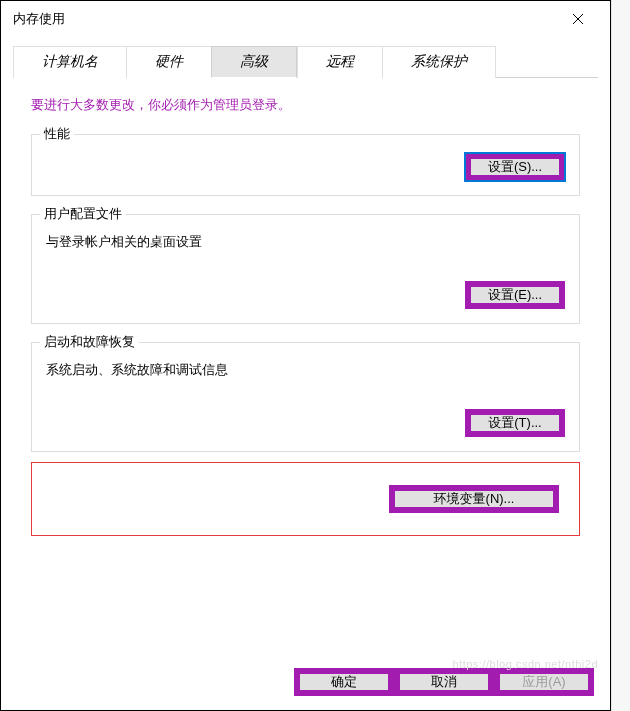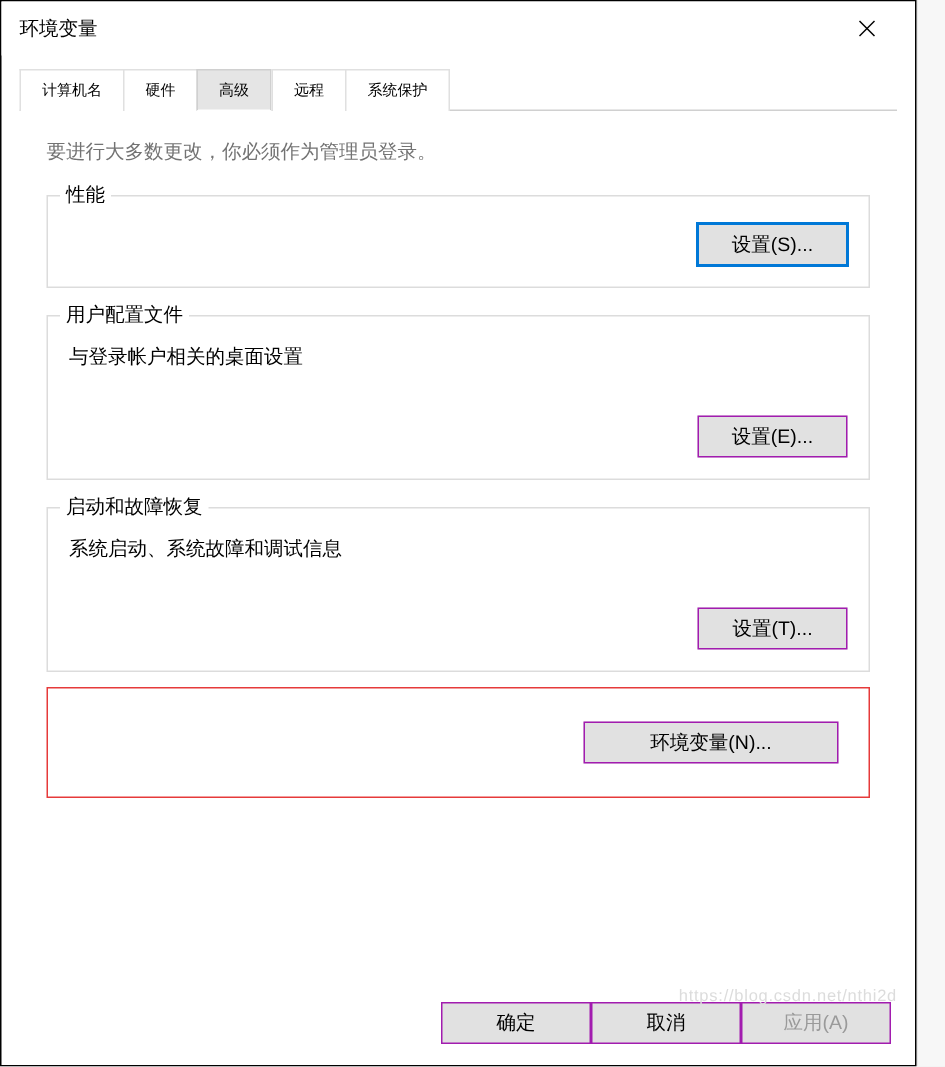"环境变量" span.title { text: 环境变量 -> 内存使用 }
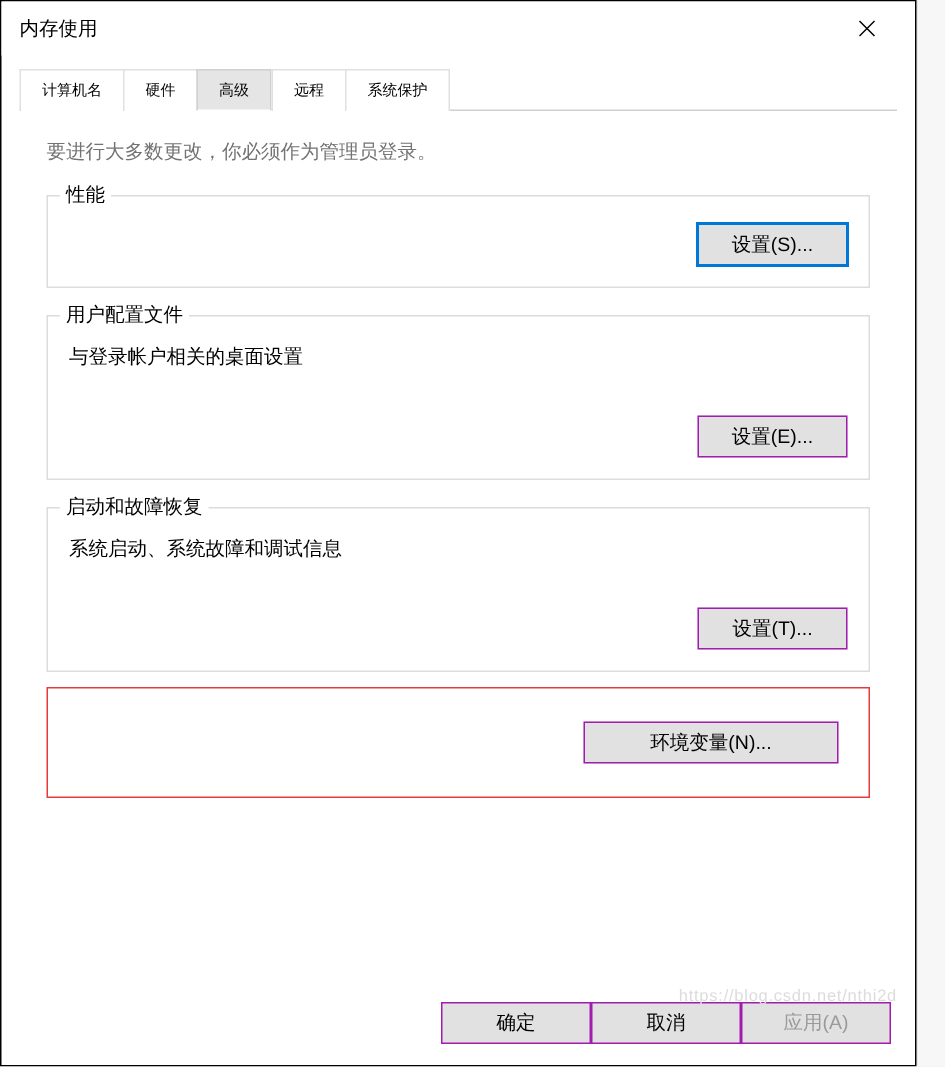"计算机名" .tab { font-size: 10px -> 14px; font-style: none -> italic; padding: 6px 14px -> 6px 28px }
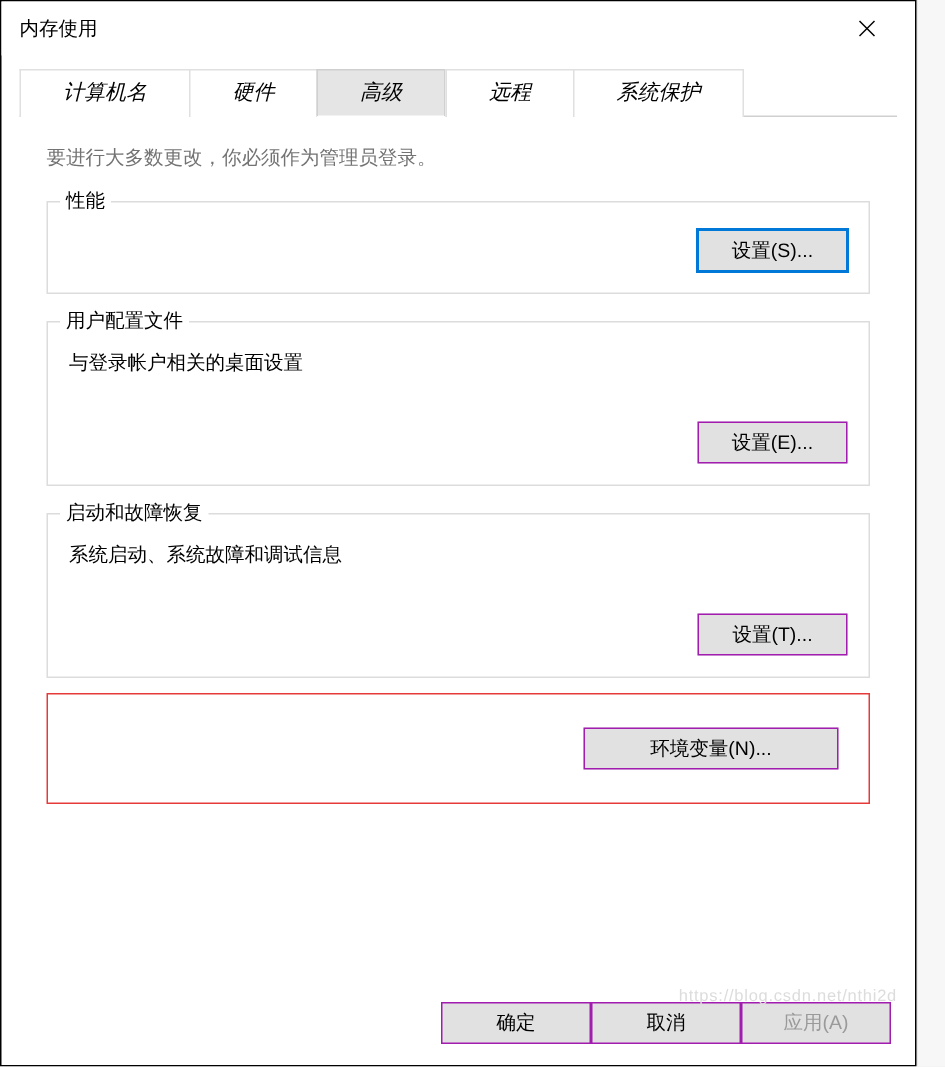"要进行大多数更改，你必须作为管理员登录。" .admin-note { color: #737373 -> #a21caf }
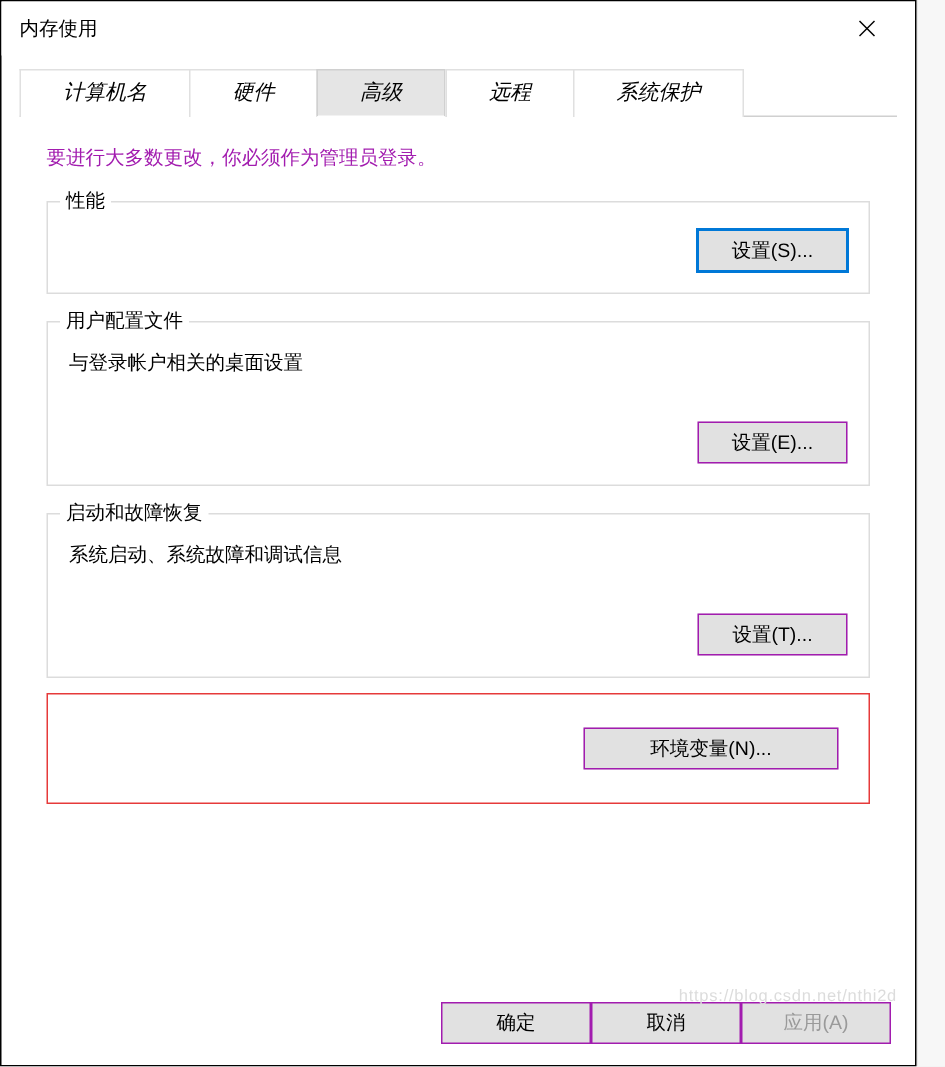"设置(S)..." .btn { border: 1px solid #a21caf -> 6px solid #a21caf }
